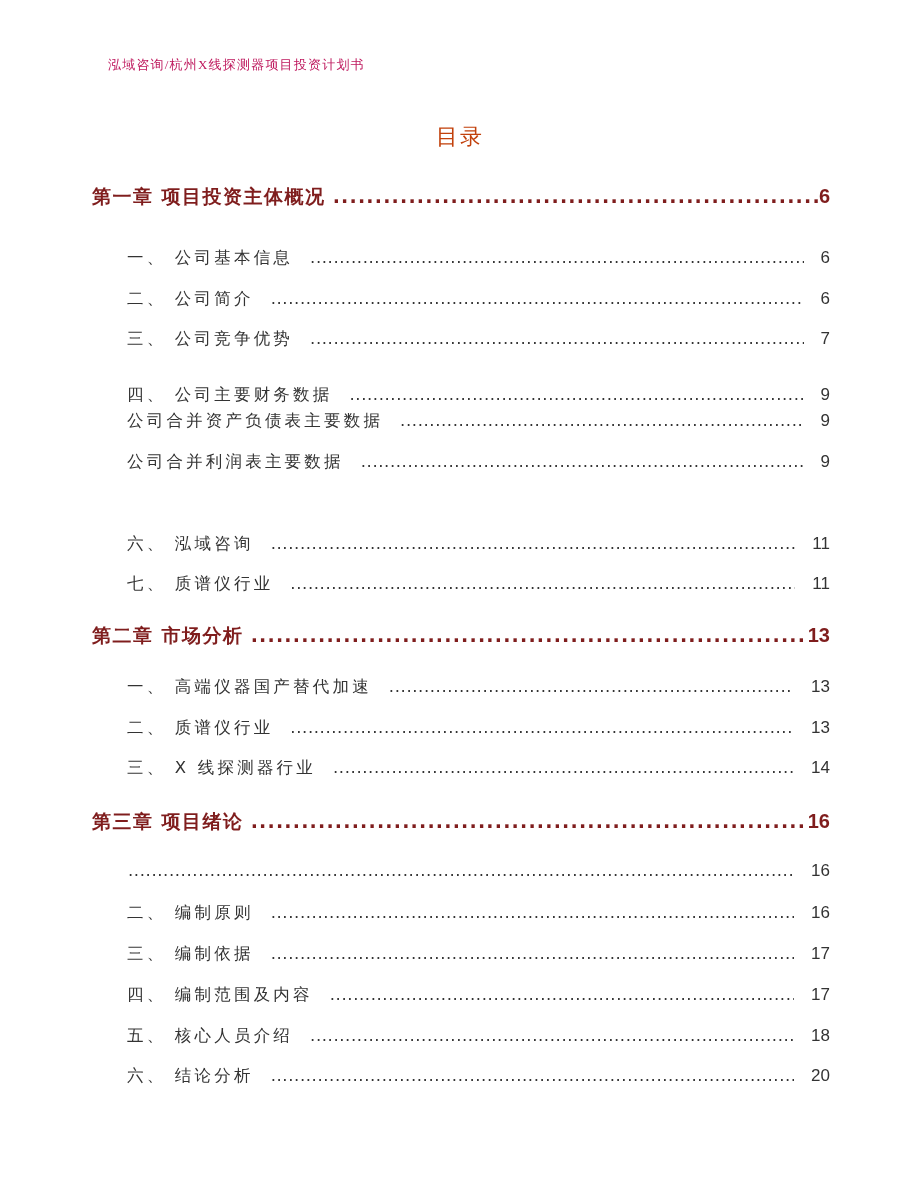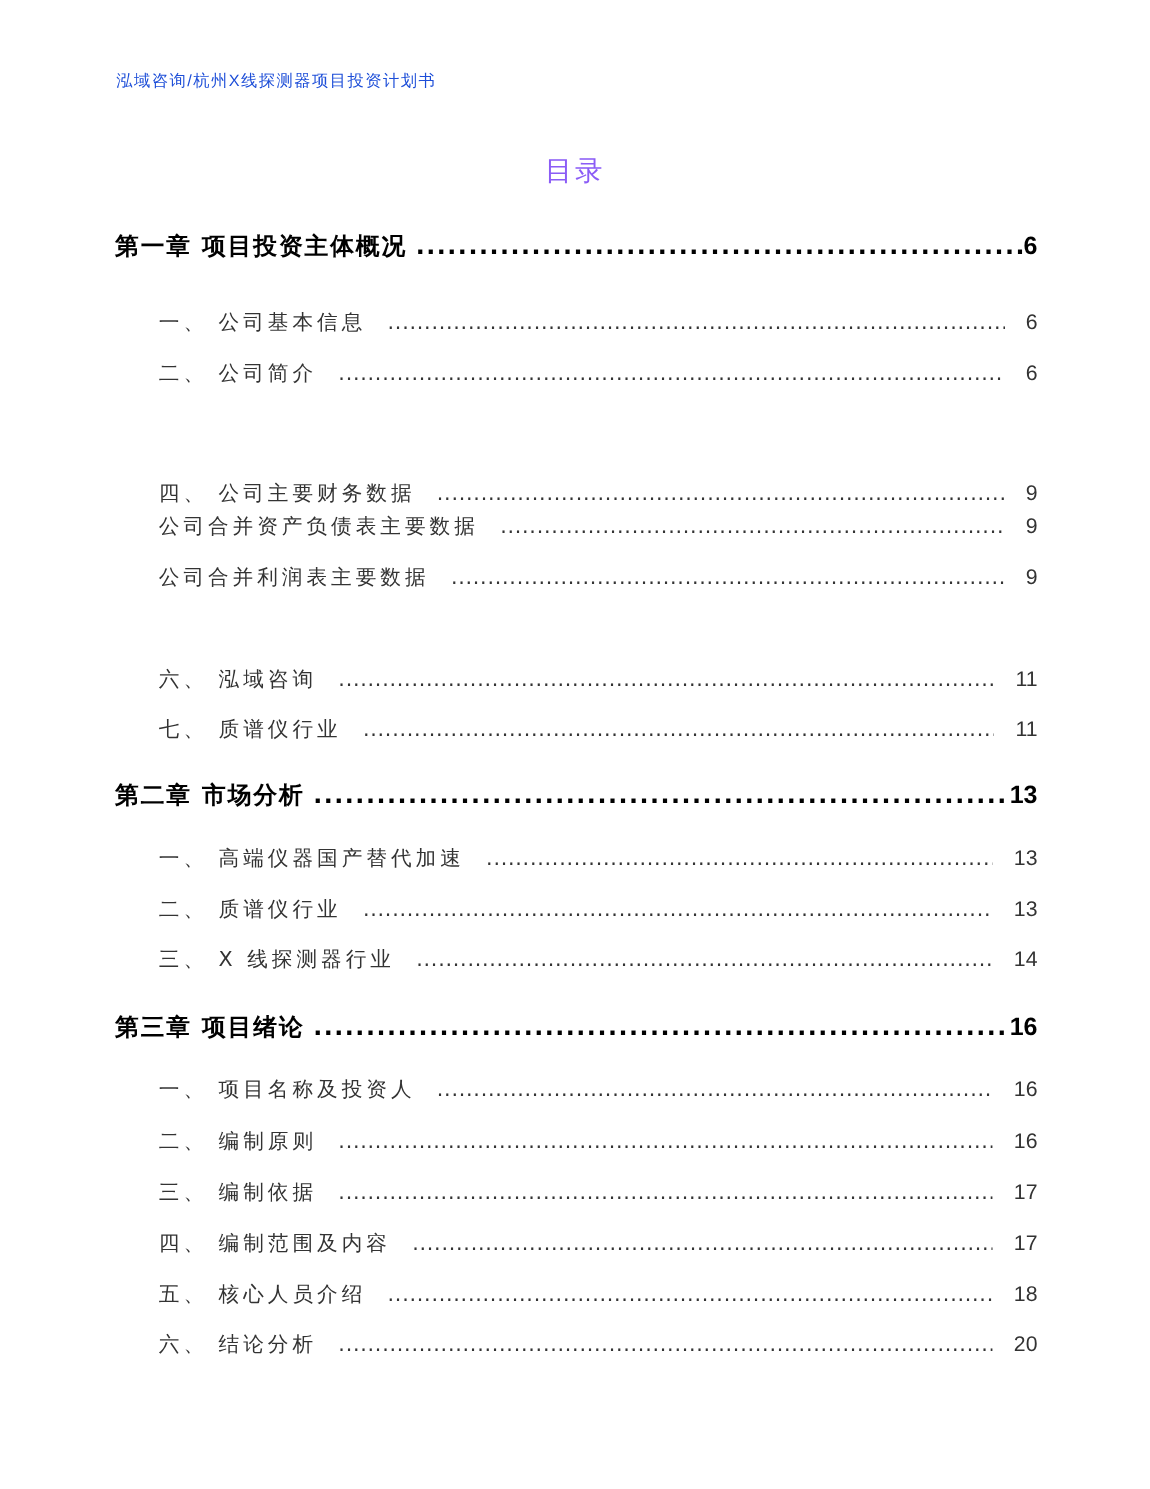"泓域咨询/杭州X线探测器项目投资计划书" .page-header { color: #1d4ed8 -> #be185d; font-family: Liberation Sans, sans-serif -> Liberation Serif, serif; left: 93px -> 108px }
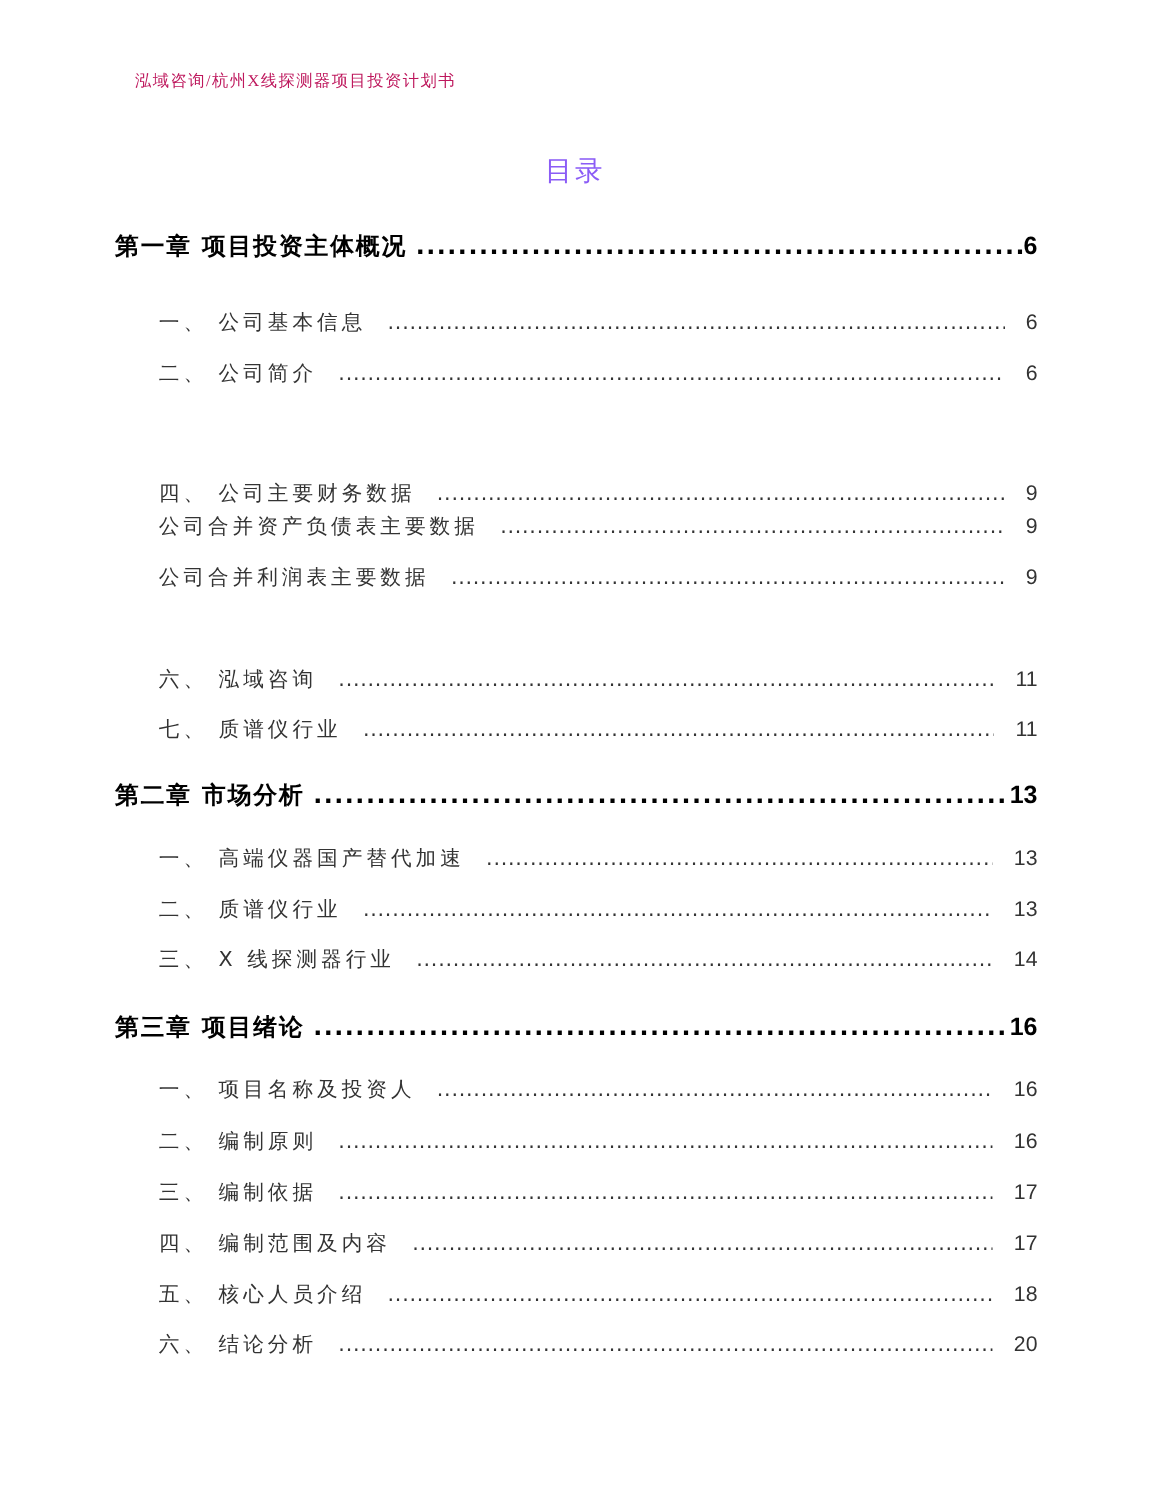"目录" .toc-title { color: #8b5cf6 -> #c2410c }
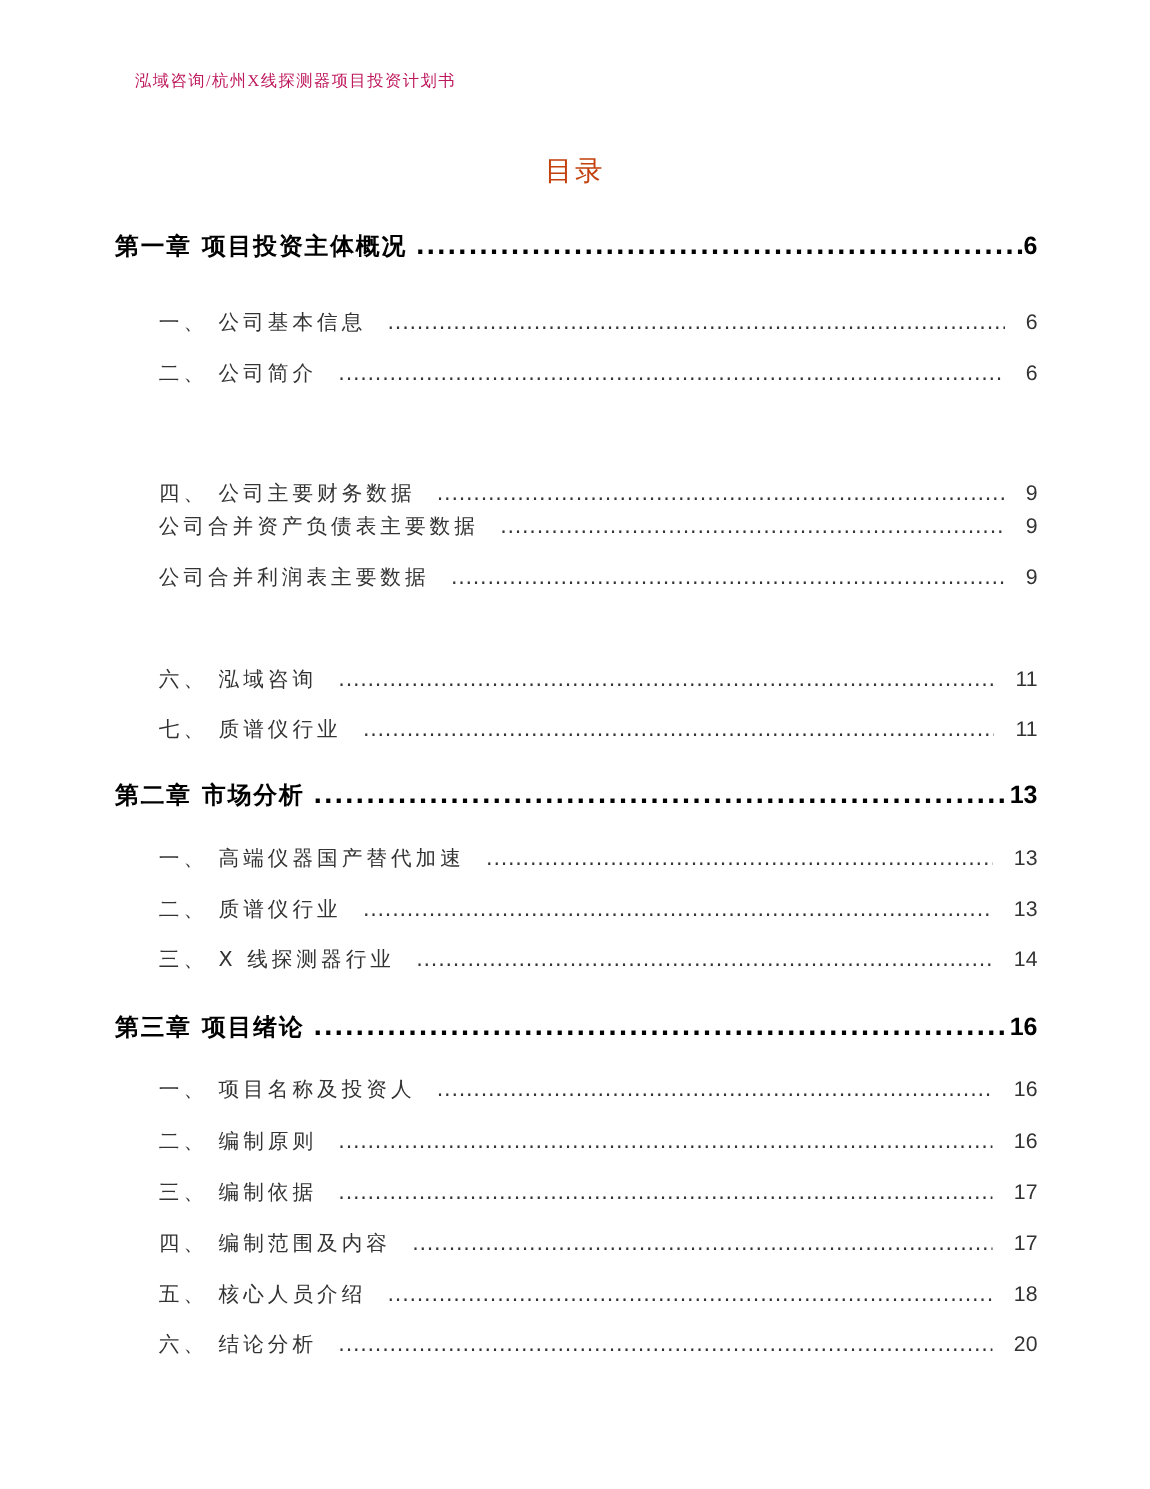"第一章 项目投资主体概况" .toc-entry.chapter { color: #000000 -> #7f1d1d }
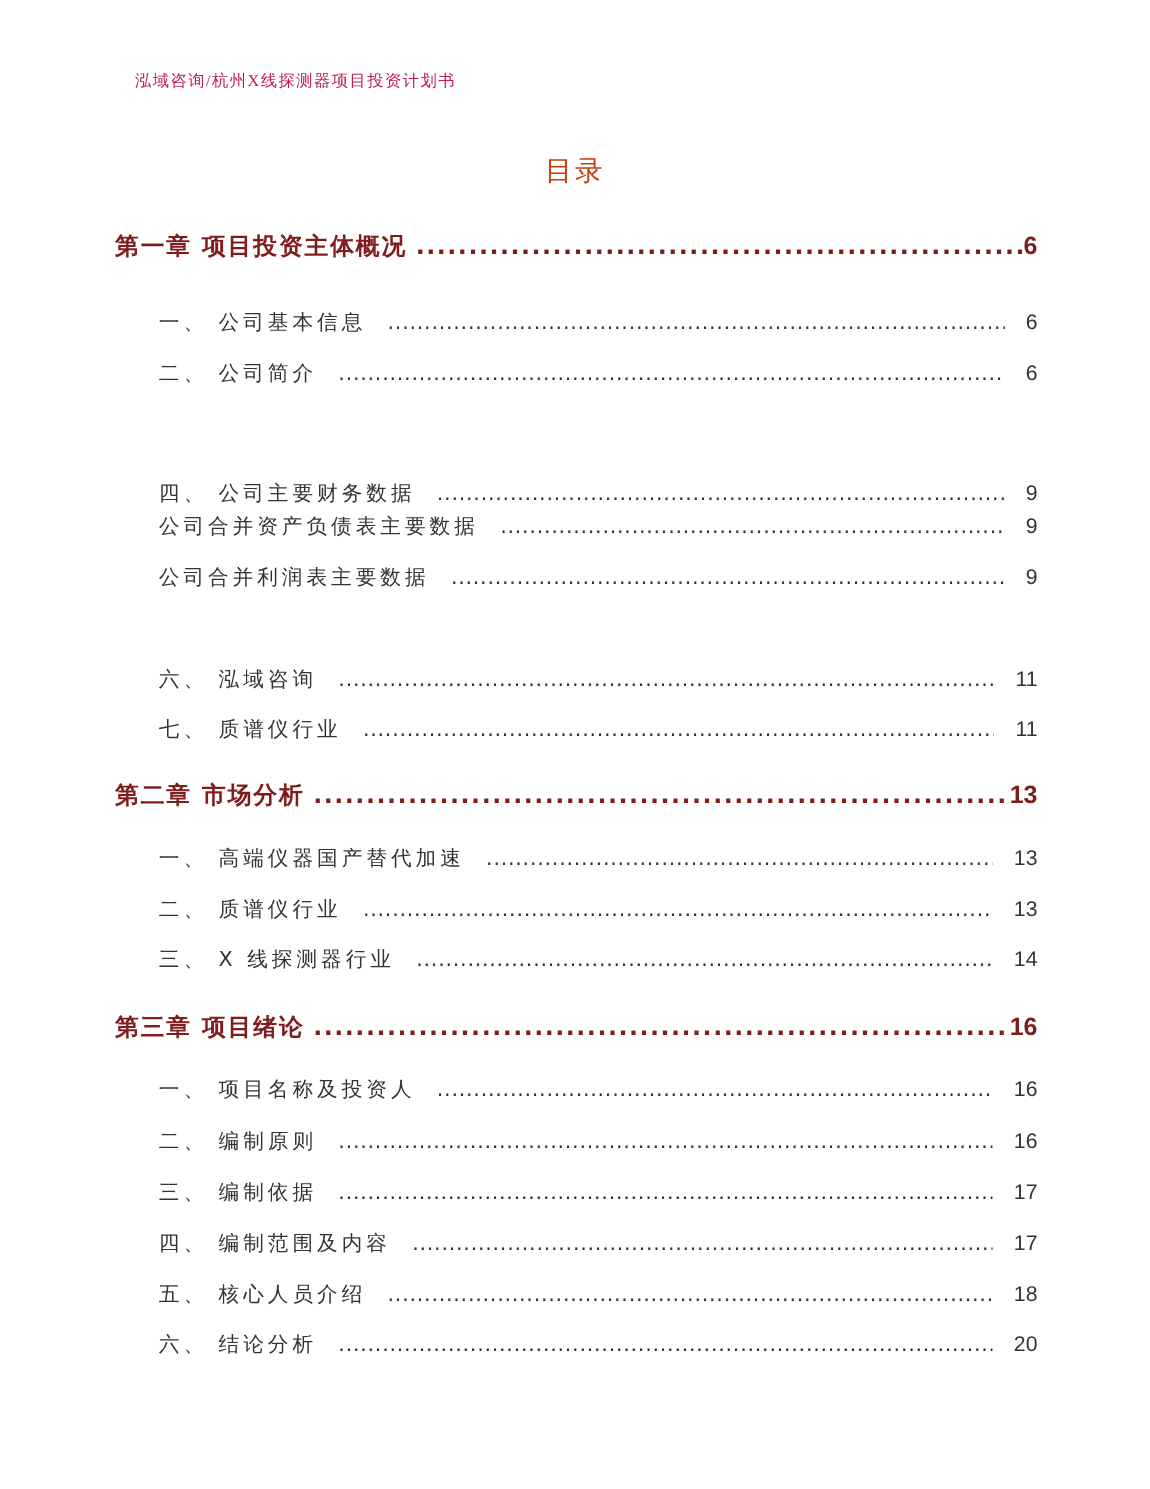"三、 公司竞争优势" div.toc-entry { html: none -> <div> <span>三、 公司竞争优势</span> <span></span> <span>7</span> </div> }
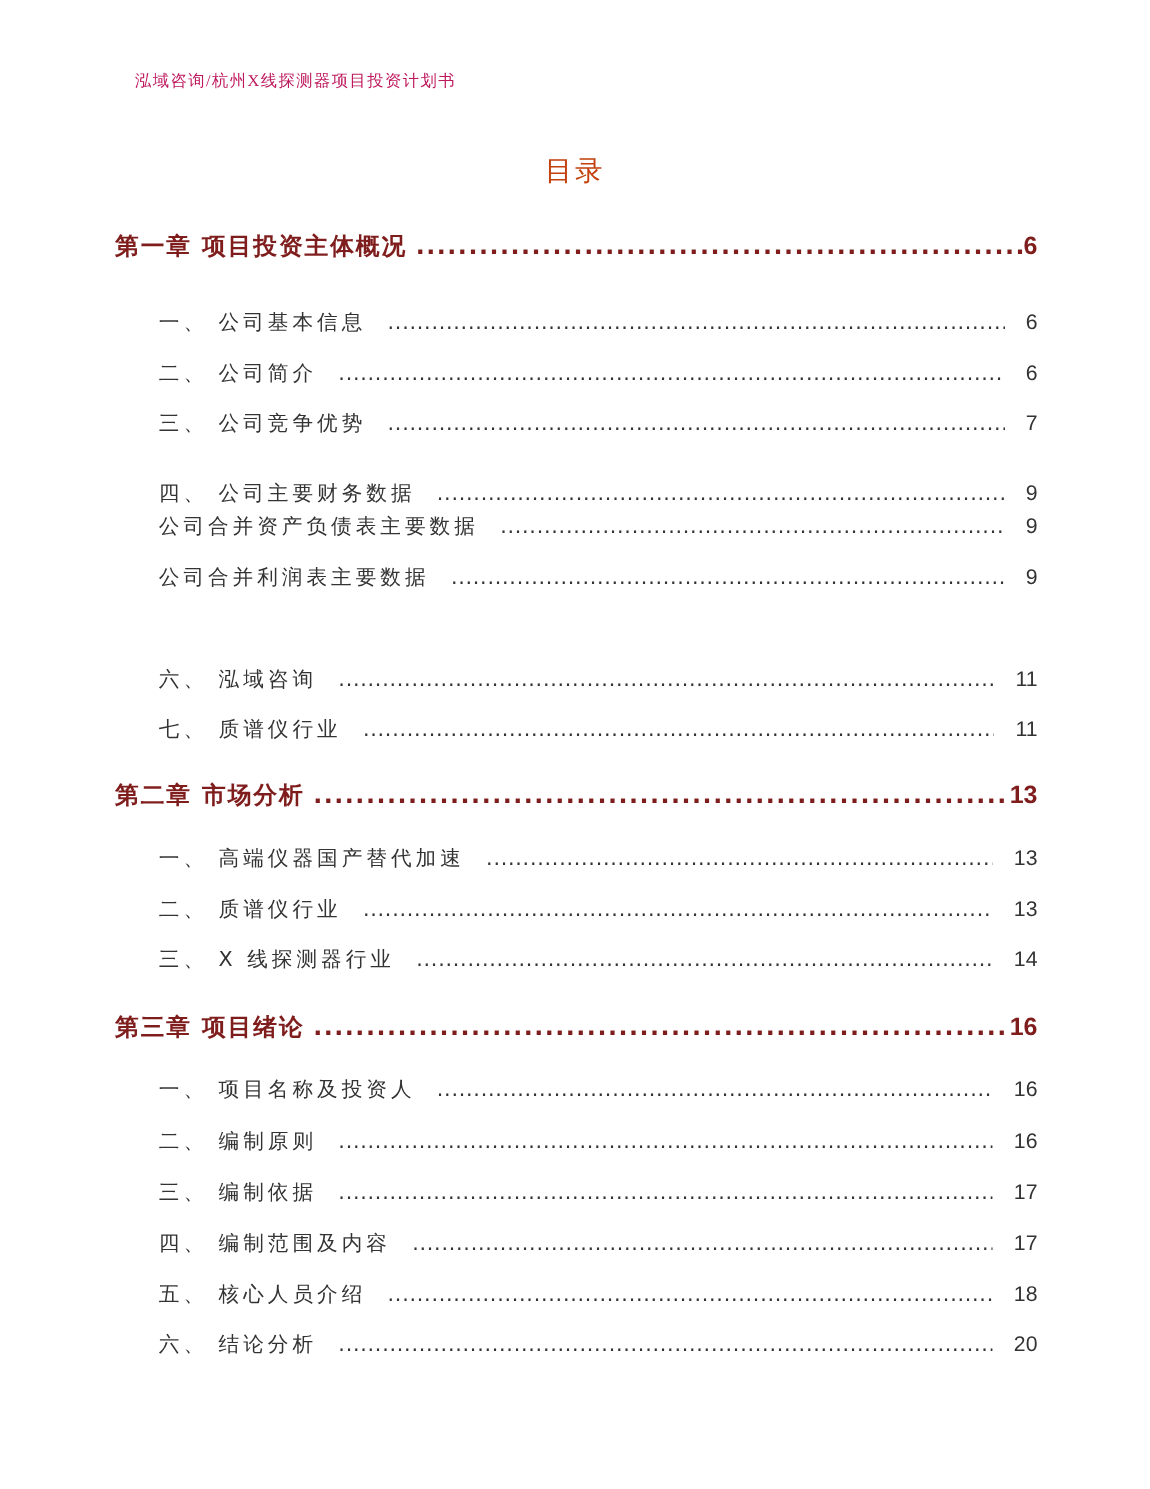"一、 项目名称及投资人" span.label { html: <span>一、 项目名称及投资人</span> -> none }
